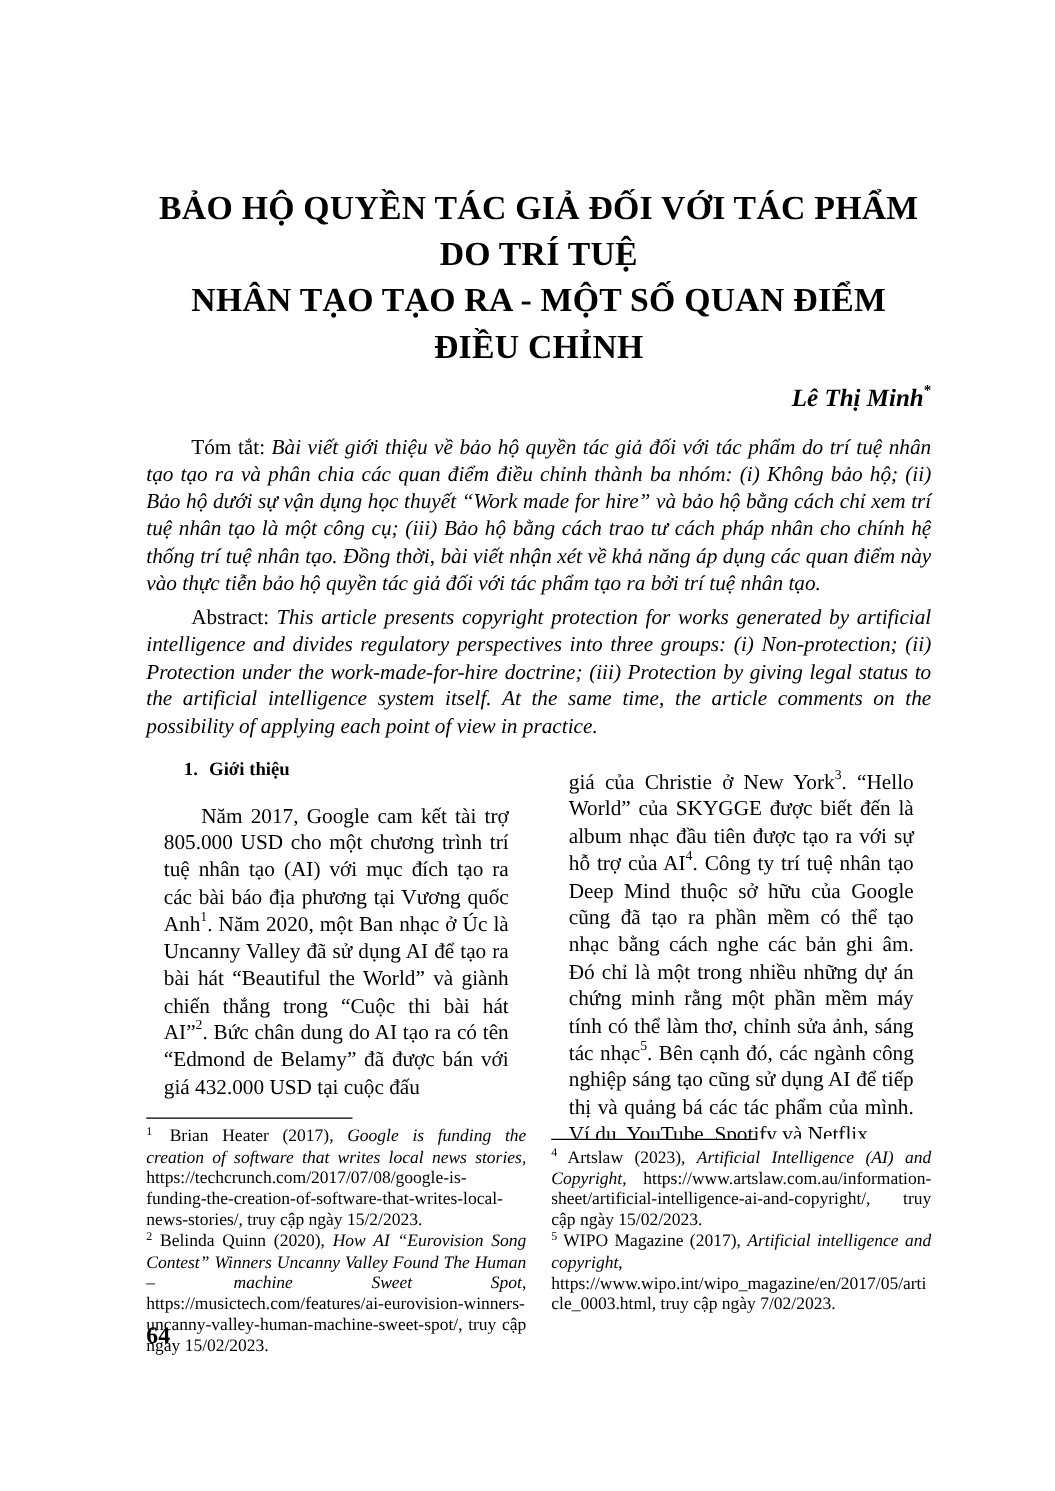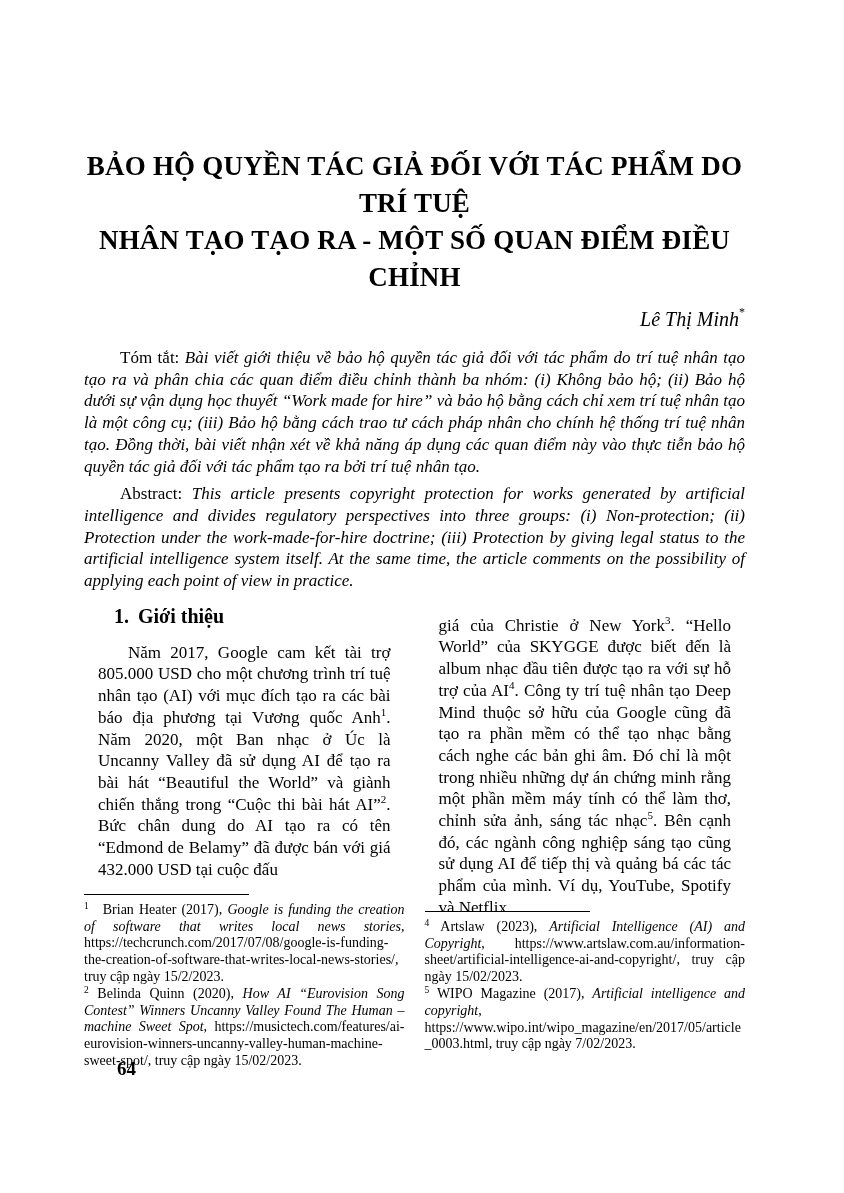"BẢO HỘ QUYỀN TÁC GIẢ" .page { padding: 148px 99px 0 84px -> 148px 99px 0 117px }
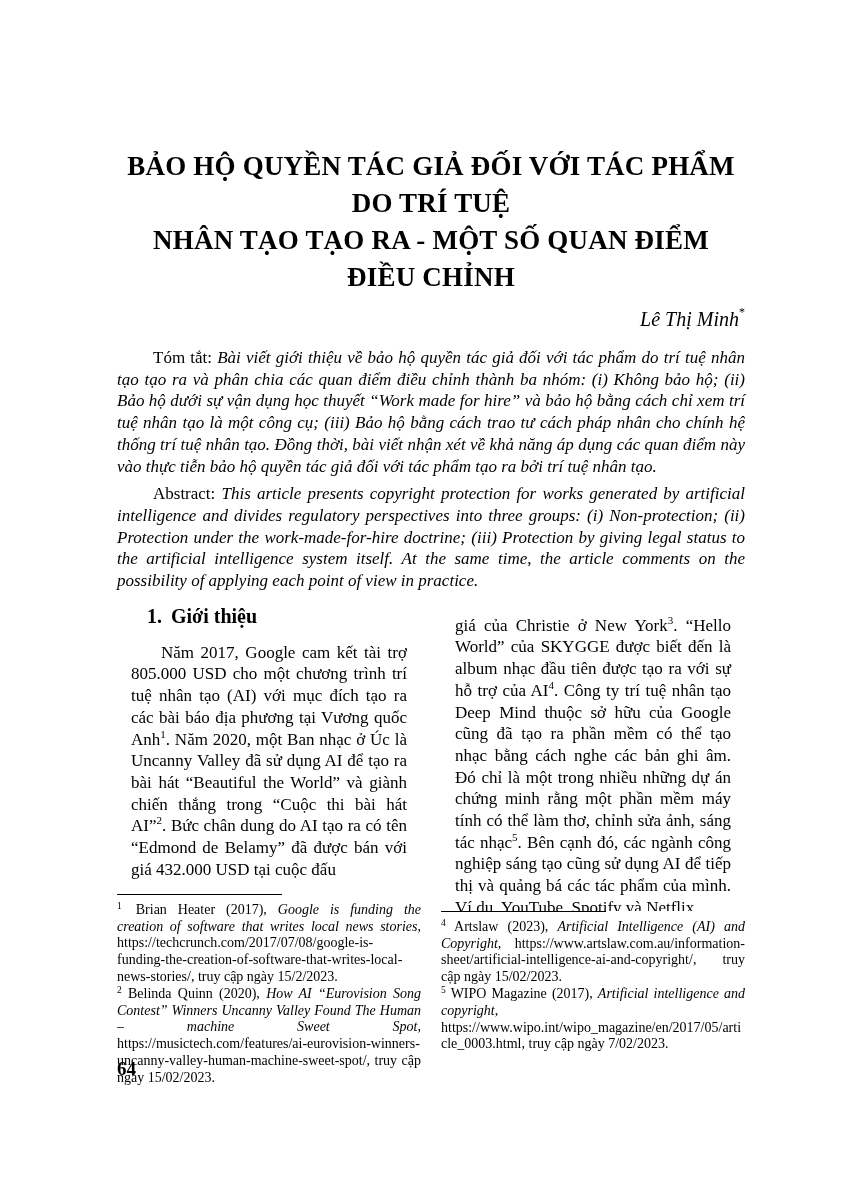"Lê Thị Minh*" .author-line { font-weight: normal -> bold }
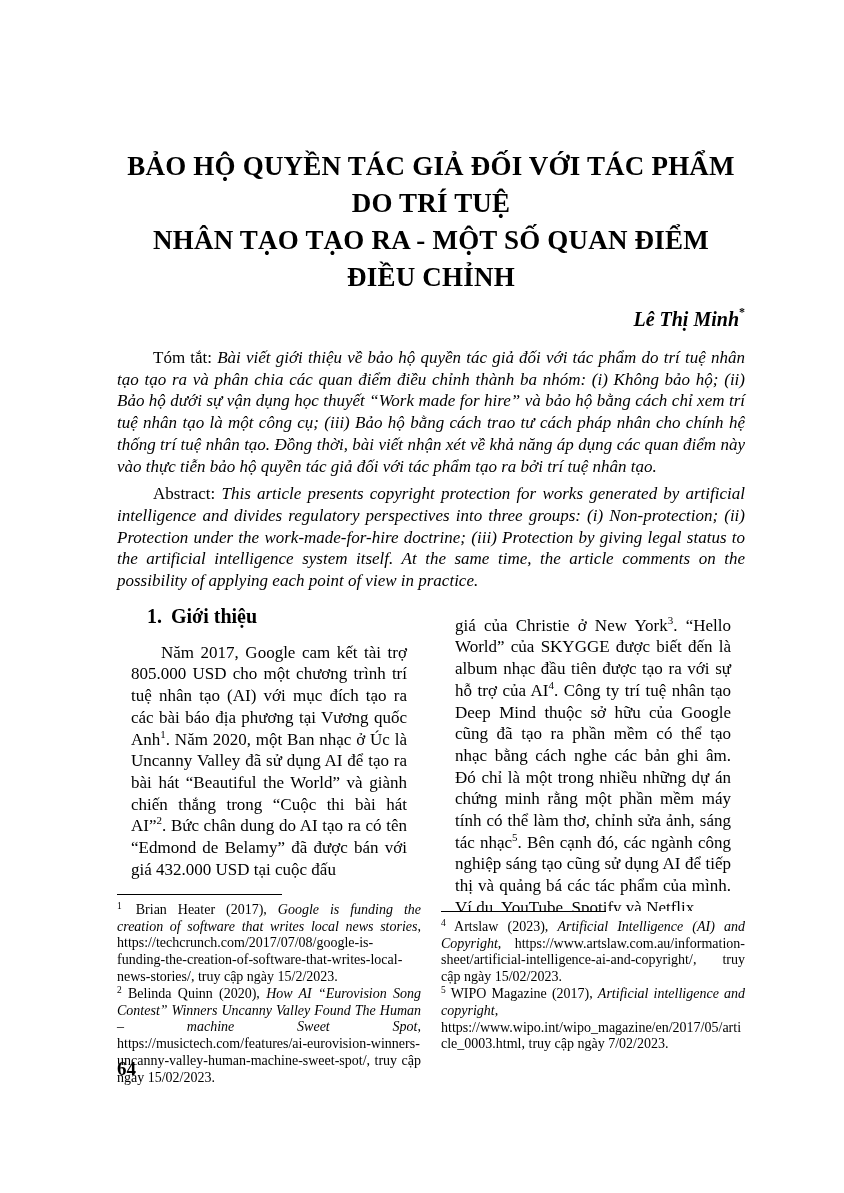"1. Giới thiệu" .section-heading { font-size: 20px -> 15px }
